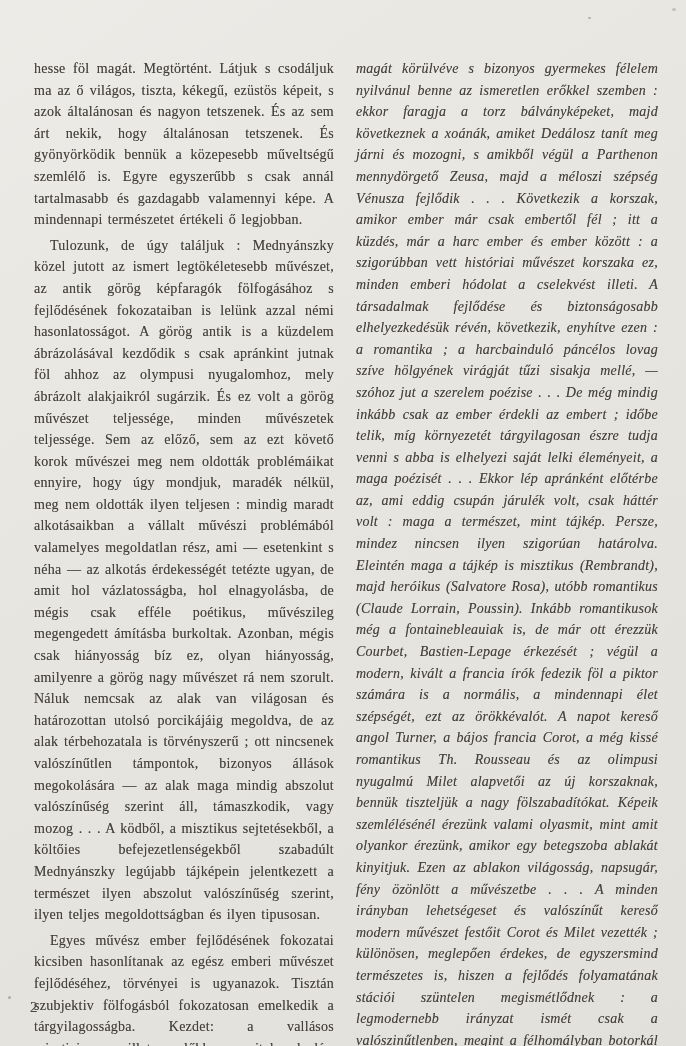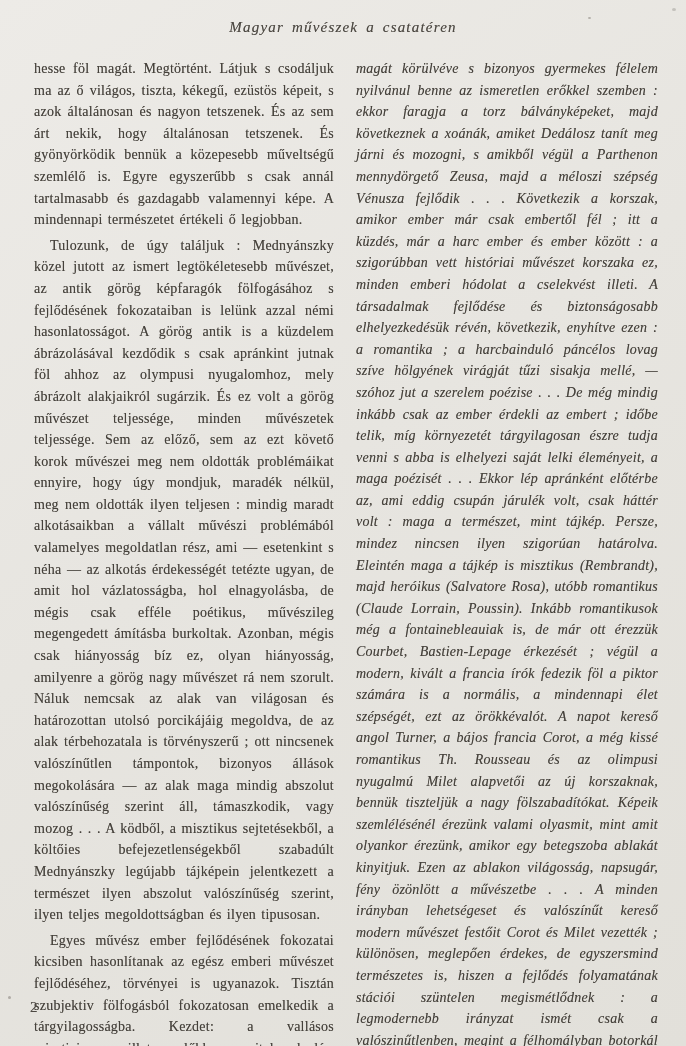"Magyar művészek a csatatéren" div.running-header { html: <div>Magyar művészek a csatatéren</div> -> none }
